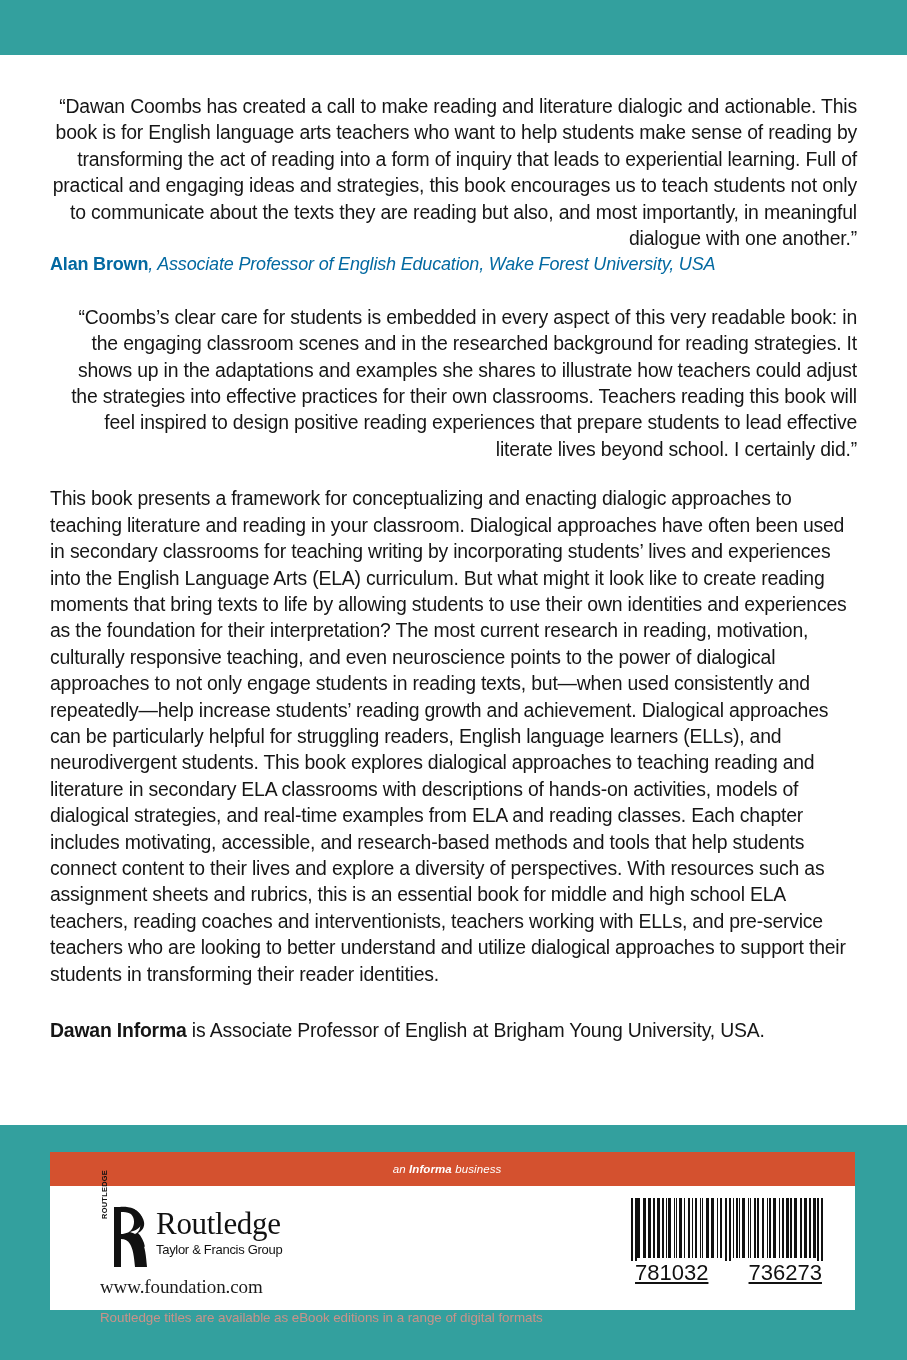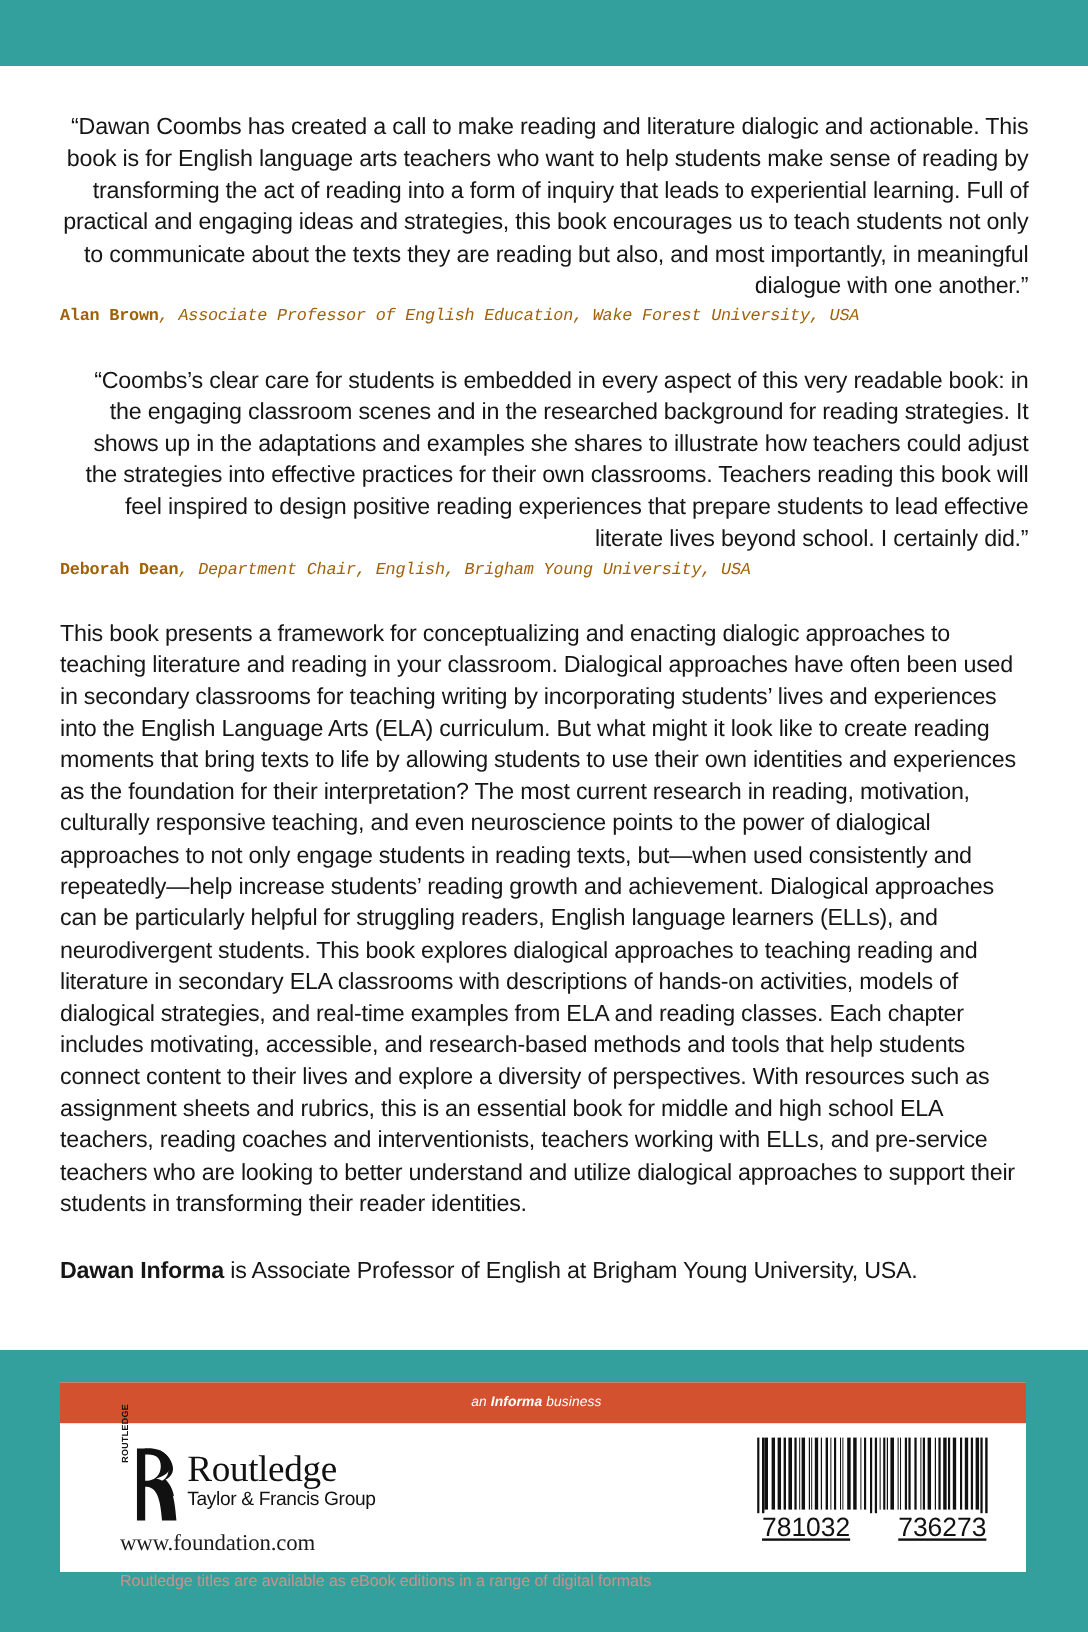"Alan Brown, Associate Professor of" .blurb-attrib { color: #a16207 -> #0369a1; font-family: Liberation Mono, monospace -> Liberation Sans, sans-serif; font-size: 14px -> 18px }
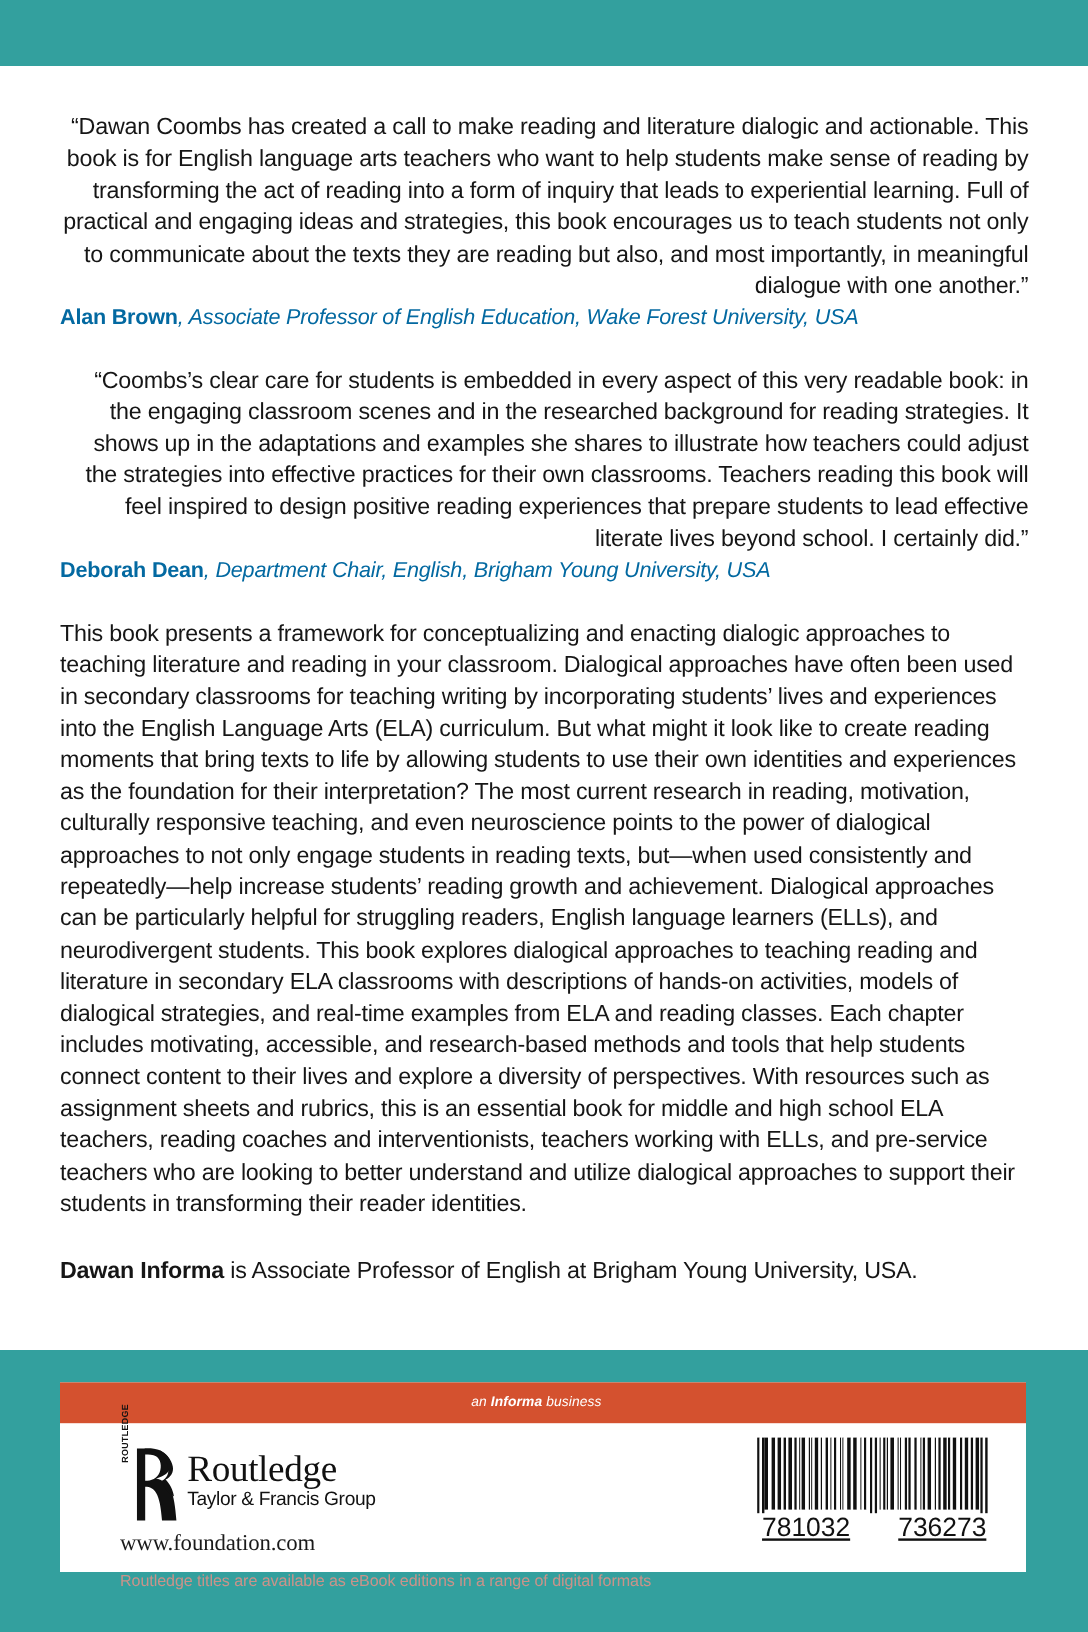"Deborah Dean, Department Chair, English," p.blurb-attrib { html: <p><span>Deborah Dean</span><span>, Department Chair, English, Brigham Young University, USA</span></p> -> none }
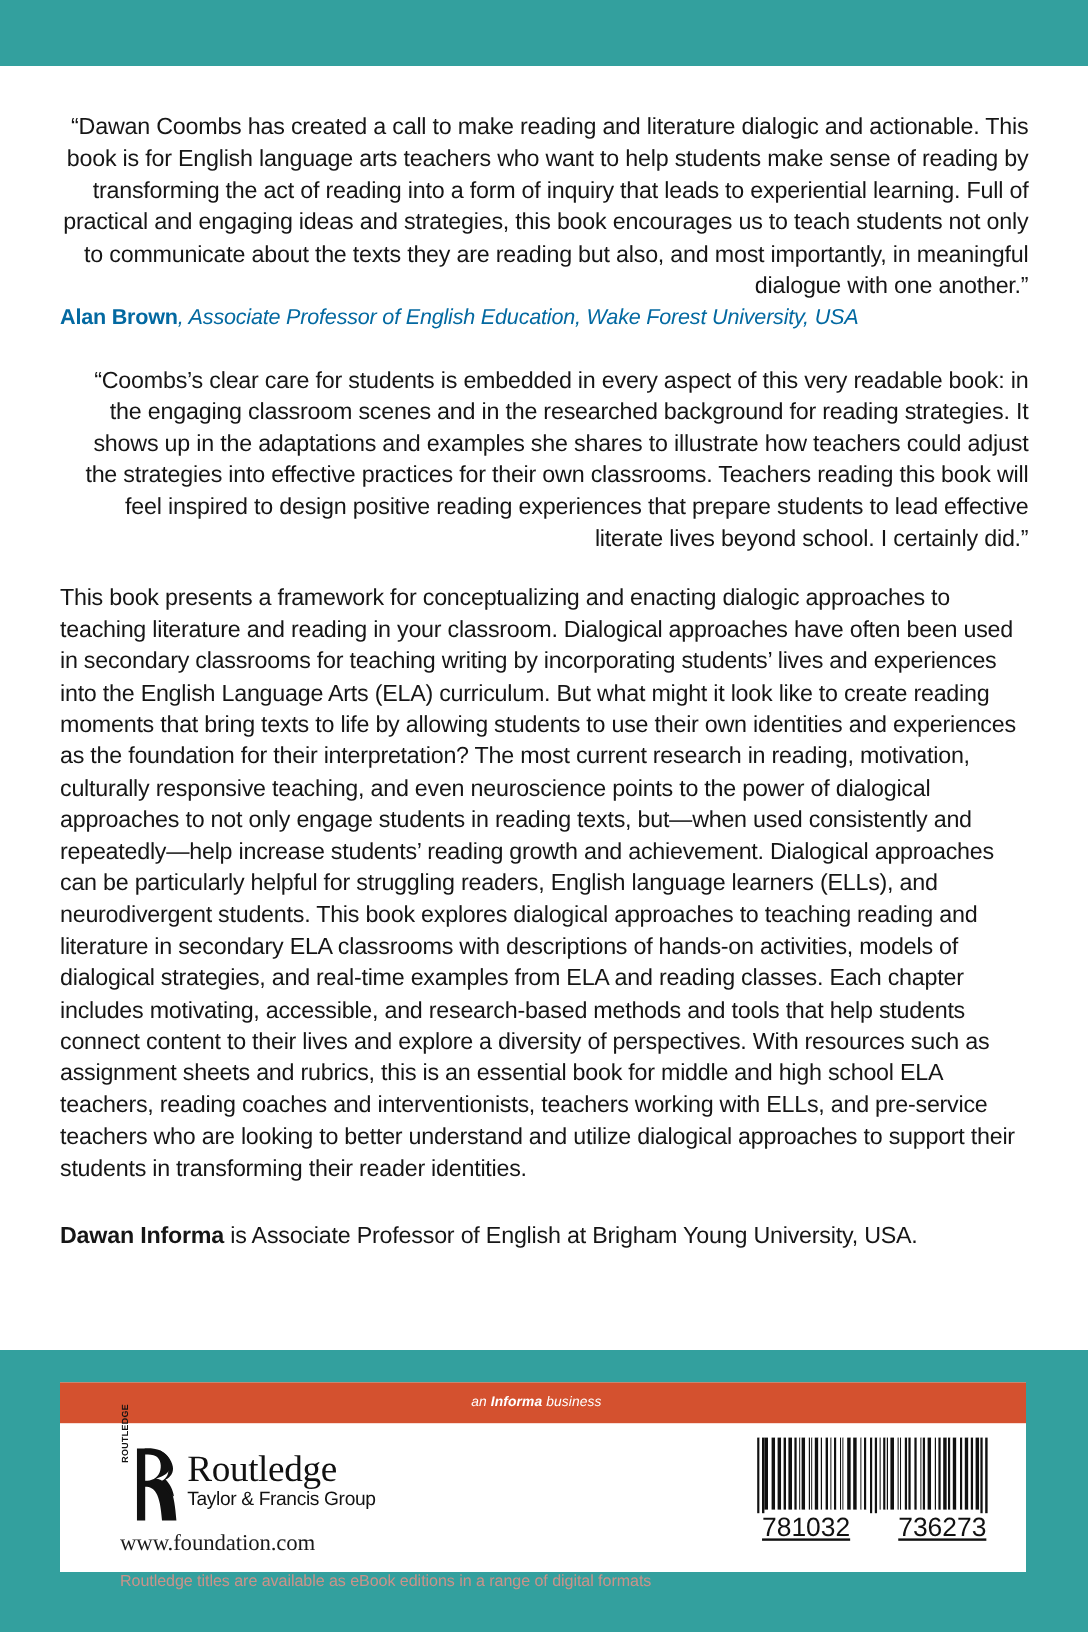"Taylor & Francis Group" .logo-sub { font-size: 16px -> 13px }
